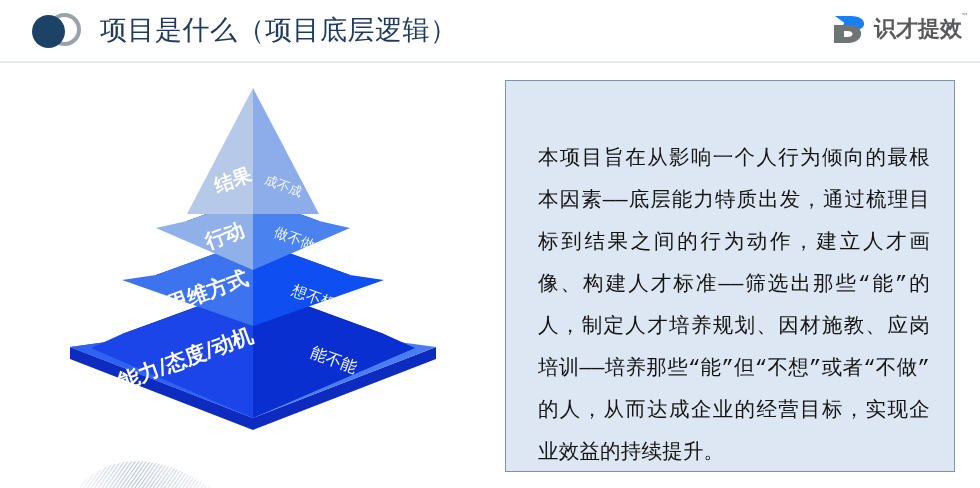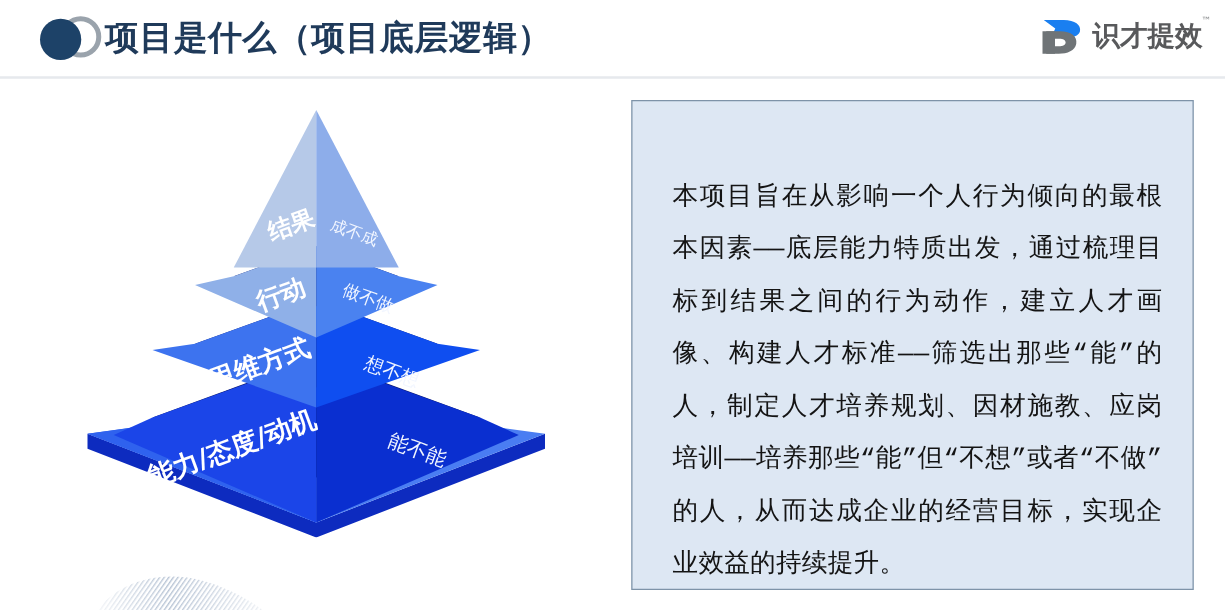"项目是什么（项目底层逻辑）" .page-title { font-weight: bold -> normal; left: 84px -> 100px }
